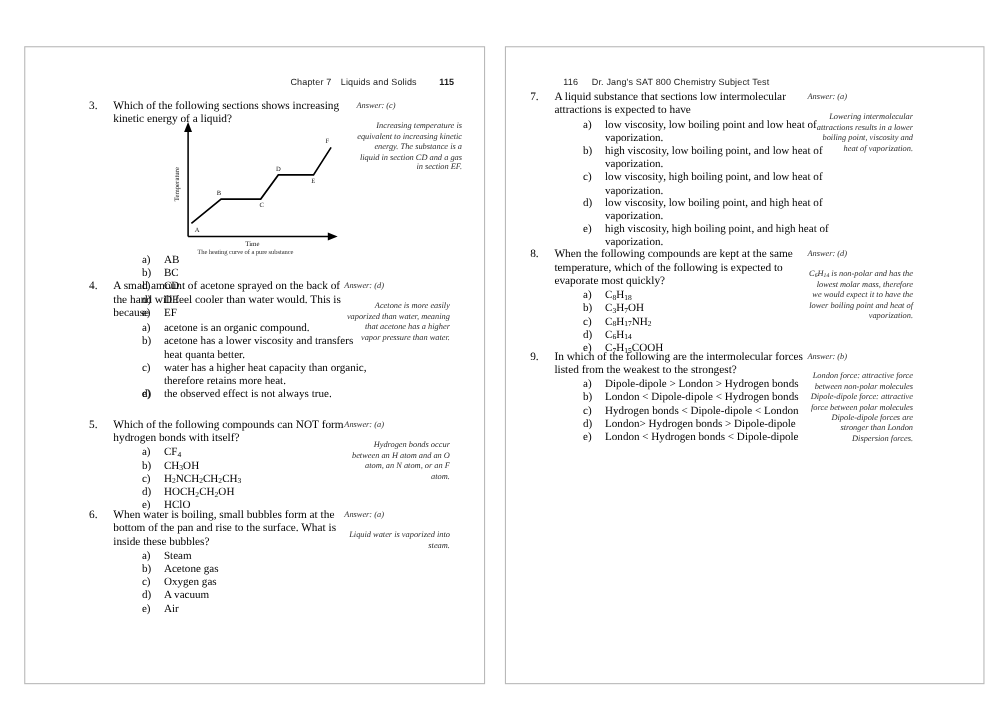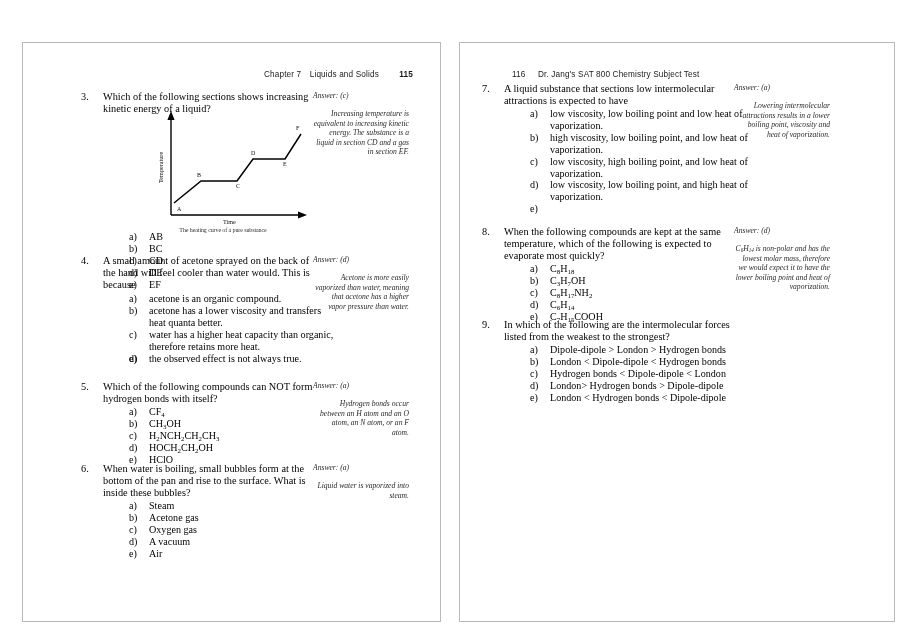"Answer: (c)" div.answer { left: 290px -> 301px }
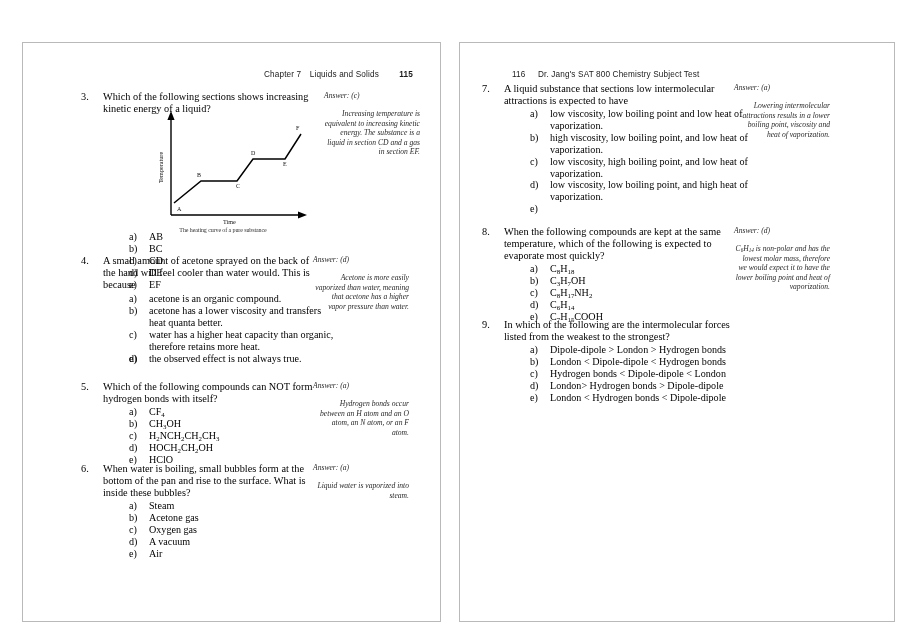"high viscosity, high boiling point," span { html: none -> <span>high viscosity, high boiling point, and high heat of vaporization.</span> }
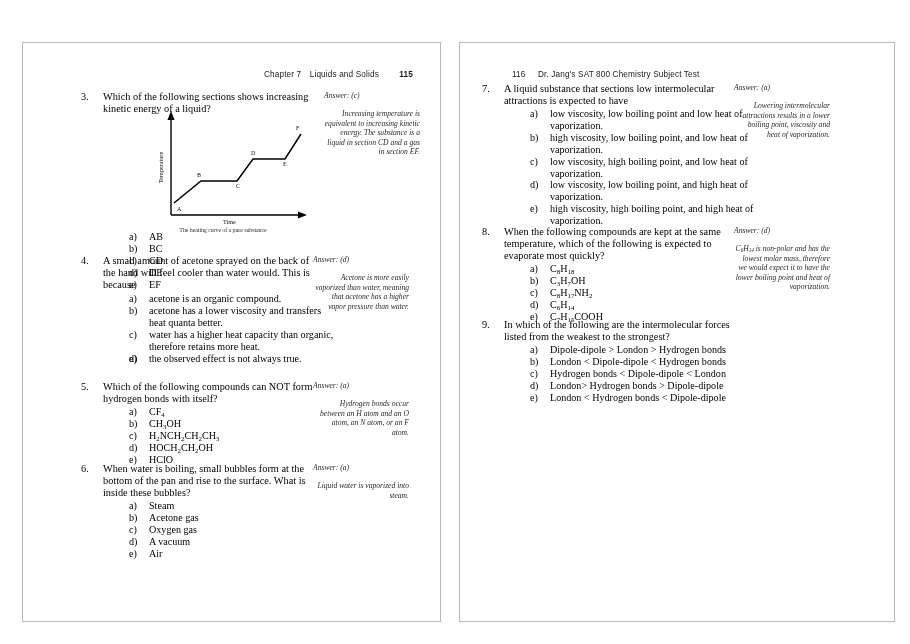"Answer: (b)" div.answer { html: none -> <div> <span>Answer: (b)</span> <span>London force: attractive force between non-polar molecules Dipole-dipole force: attractive force between polar molecules Dipole-dipole forces are stronger than London Dispersion forces.</span> </div> }
